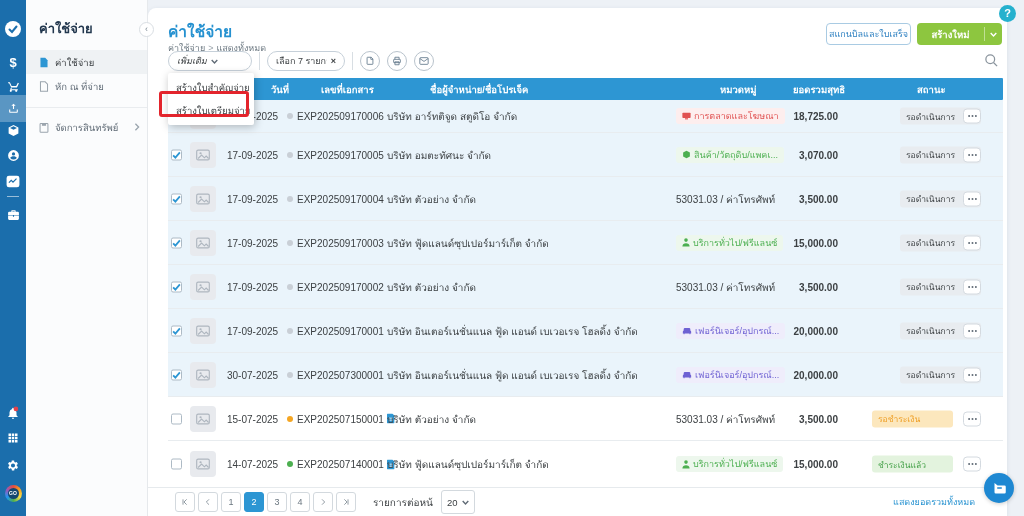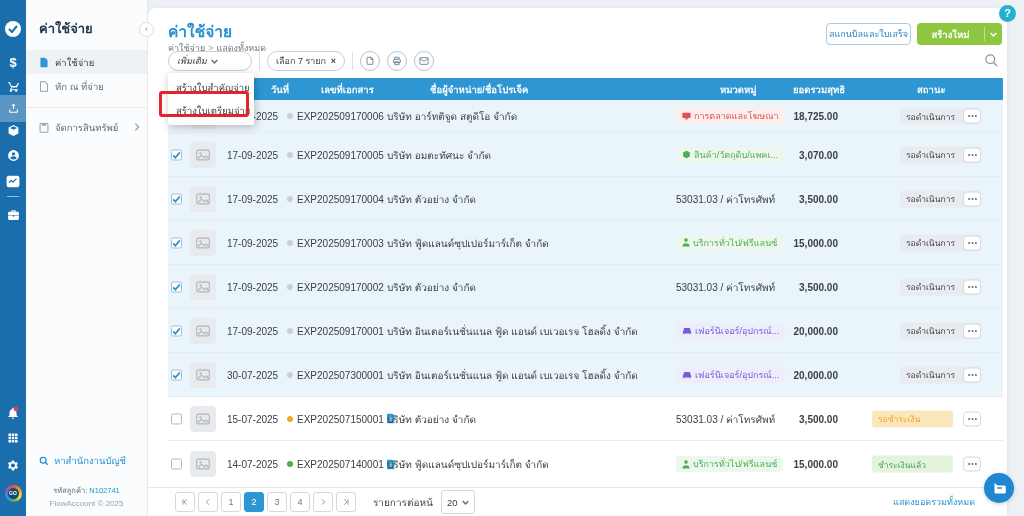"หาสำนักงานบัญชี" div.side-footer { html: <div> <div> <svg> <circle></circle> <path></path> </svg> <span>หาสำนักงานบัญชี</span> </div> <div><span>รหัสลูกค้า:</span> <span>N102741</span></div> <div>FlowAccount © 2025</div> </div> -> none }
